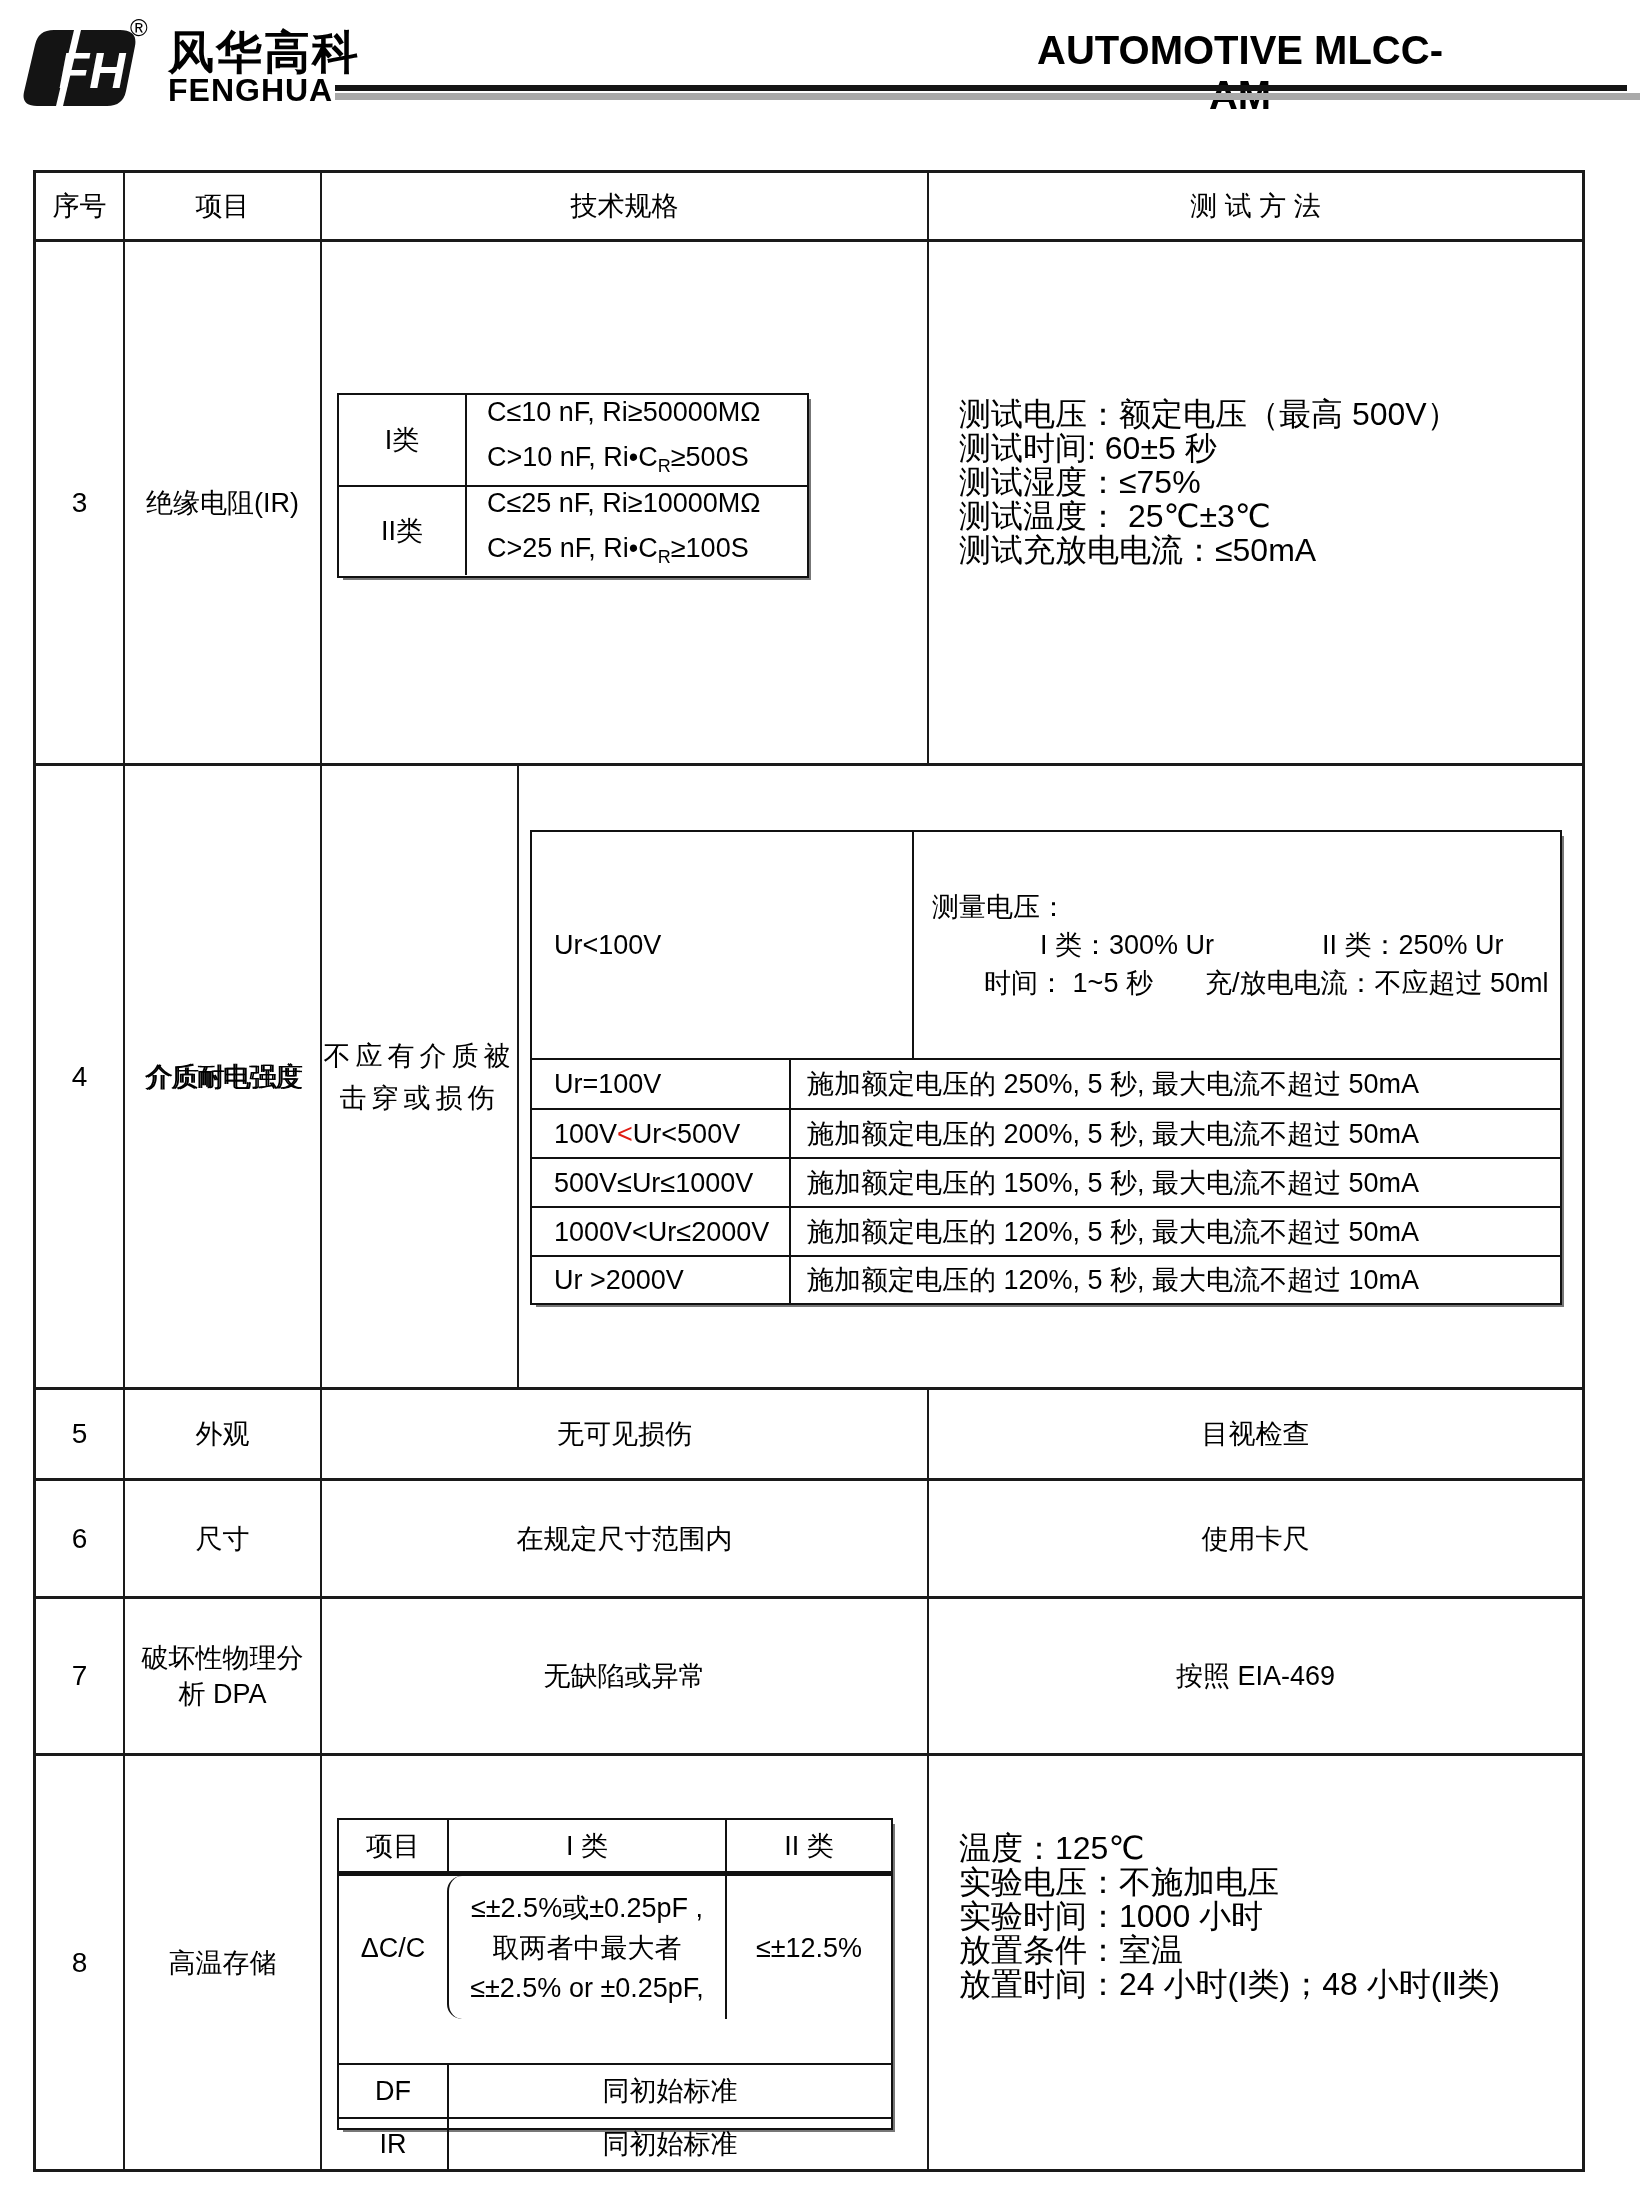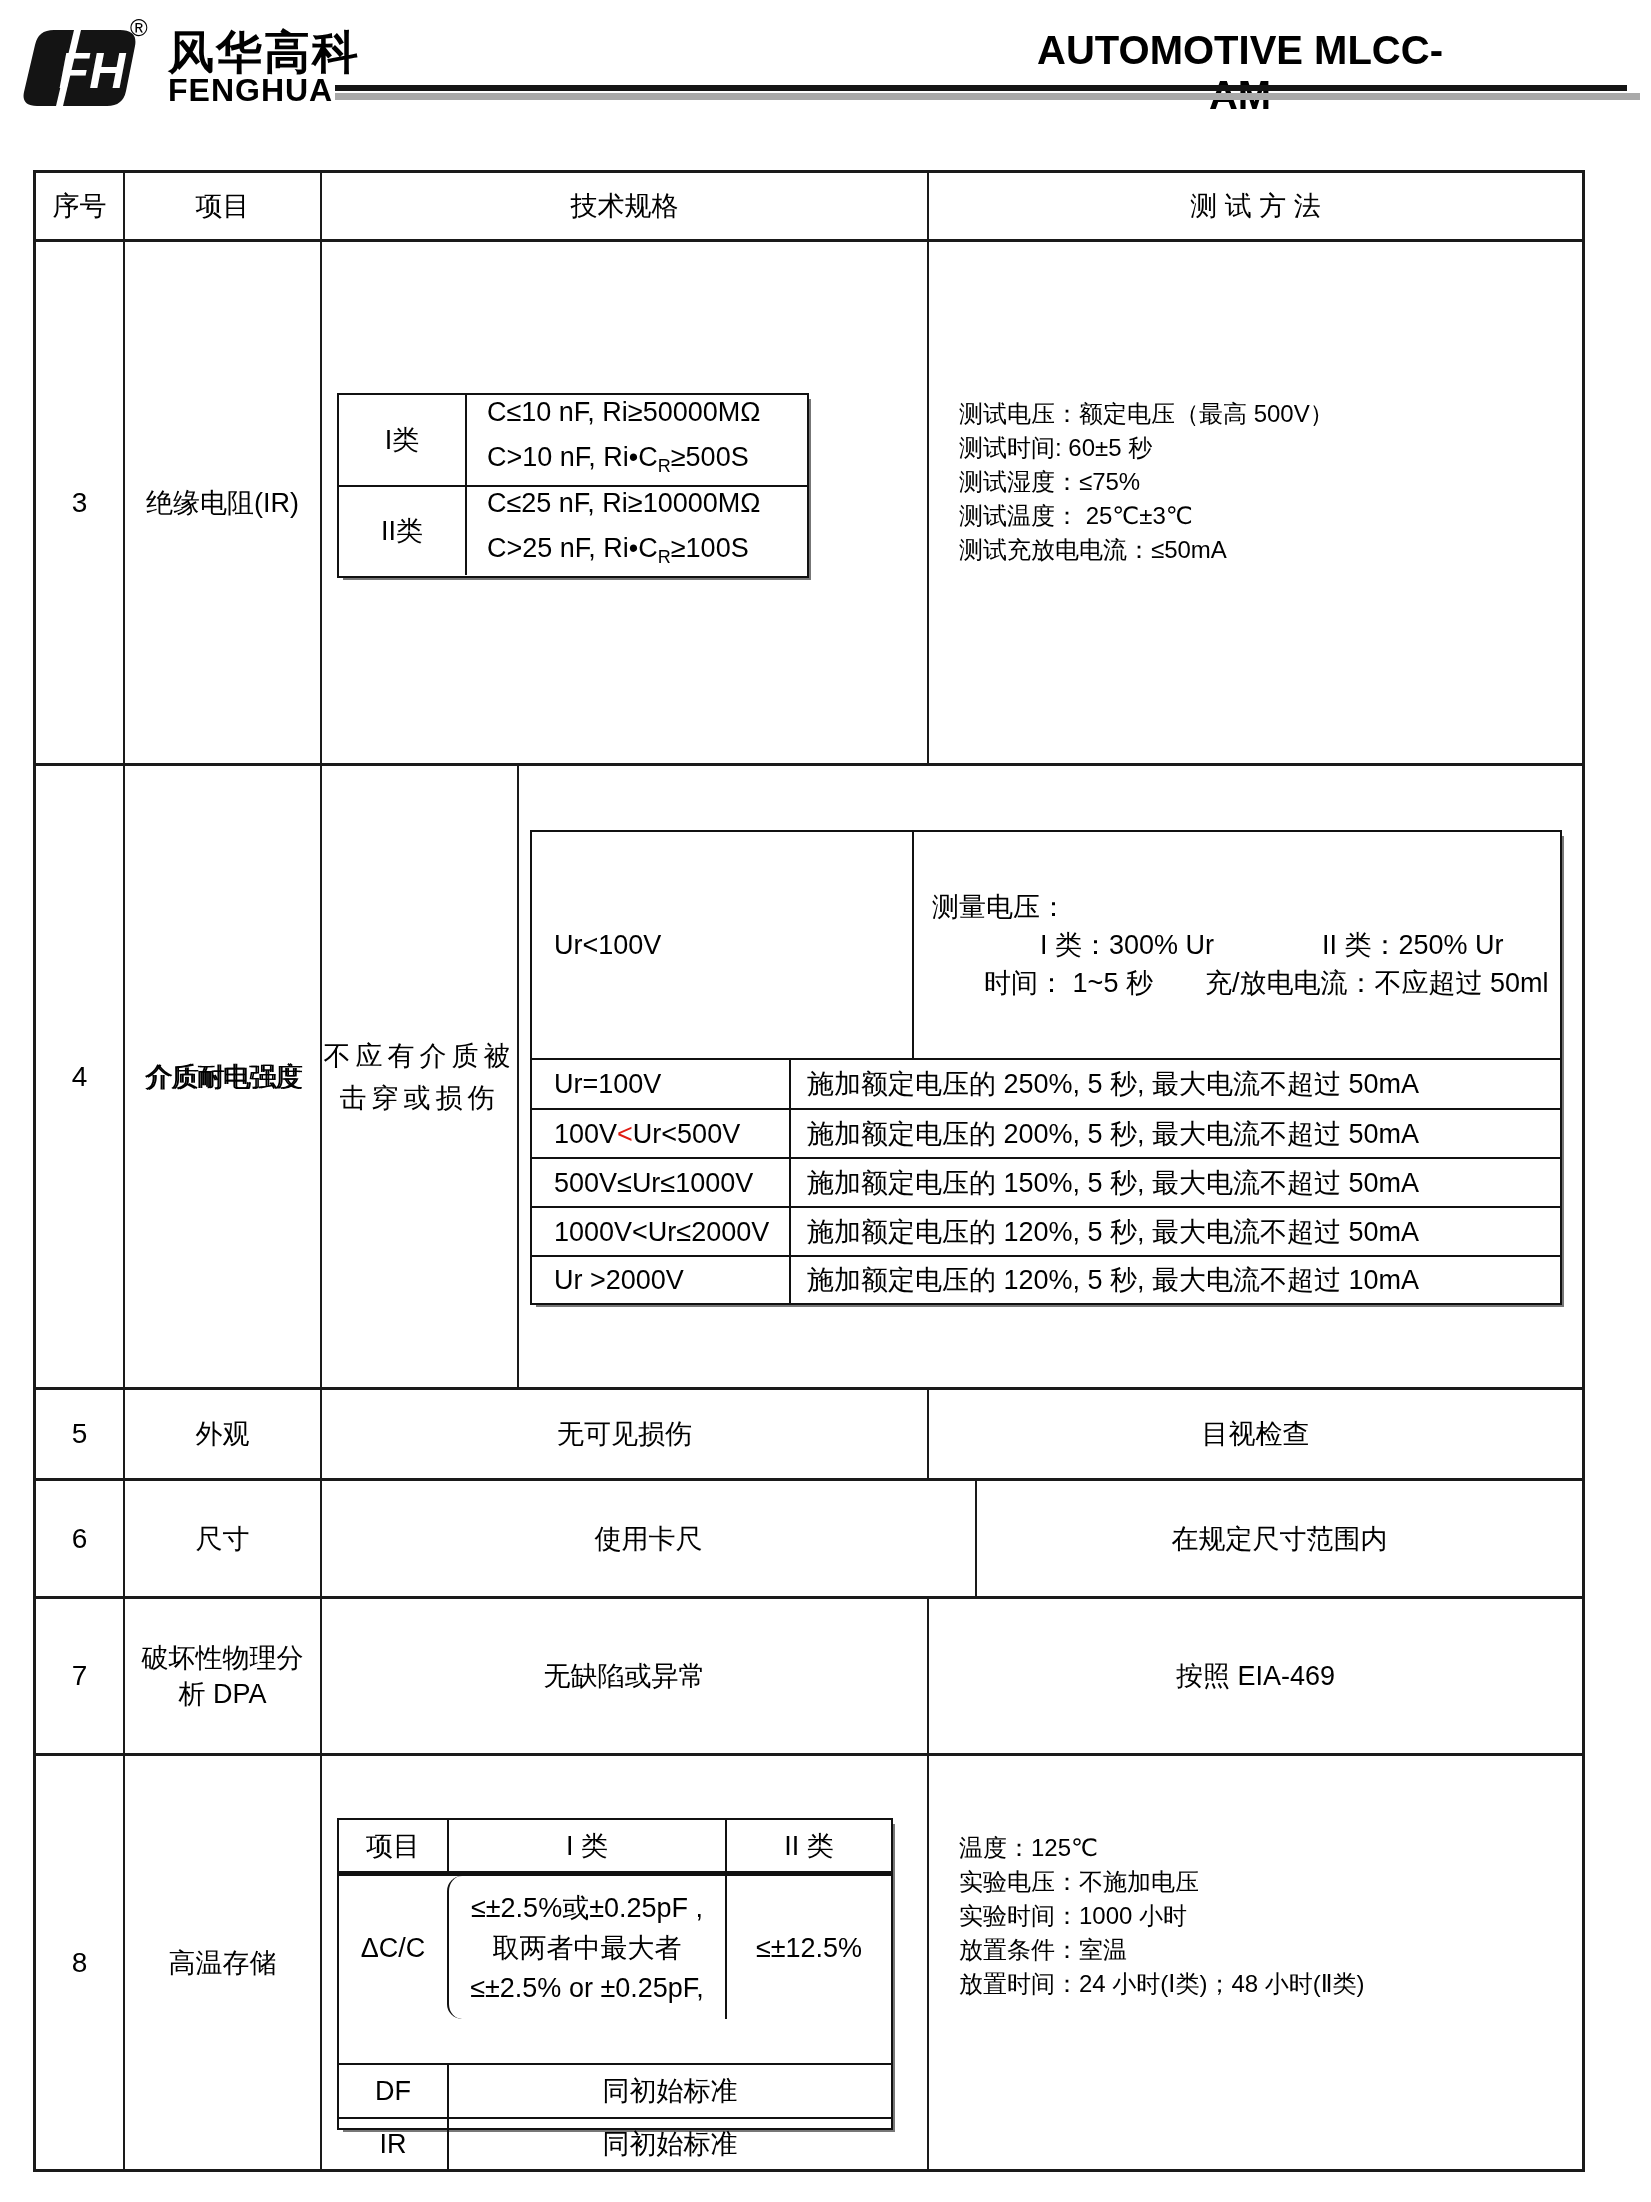"测试电压：额定电压（最高 500V）" .mblock .ml { font-size: 24px -> 32px }
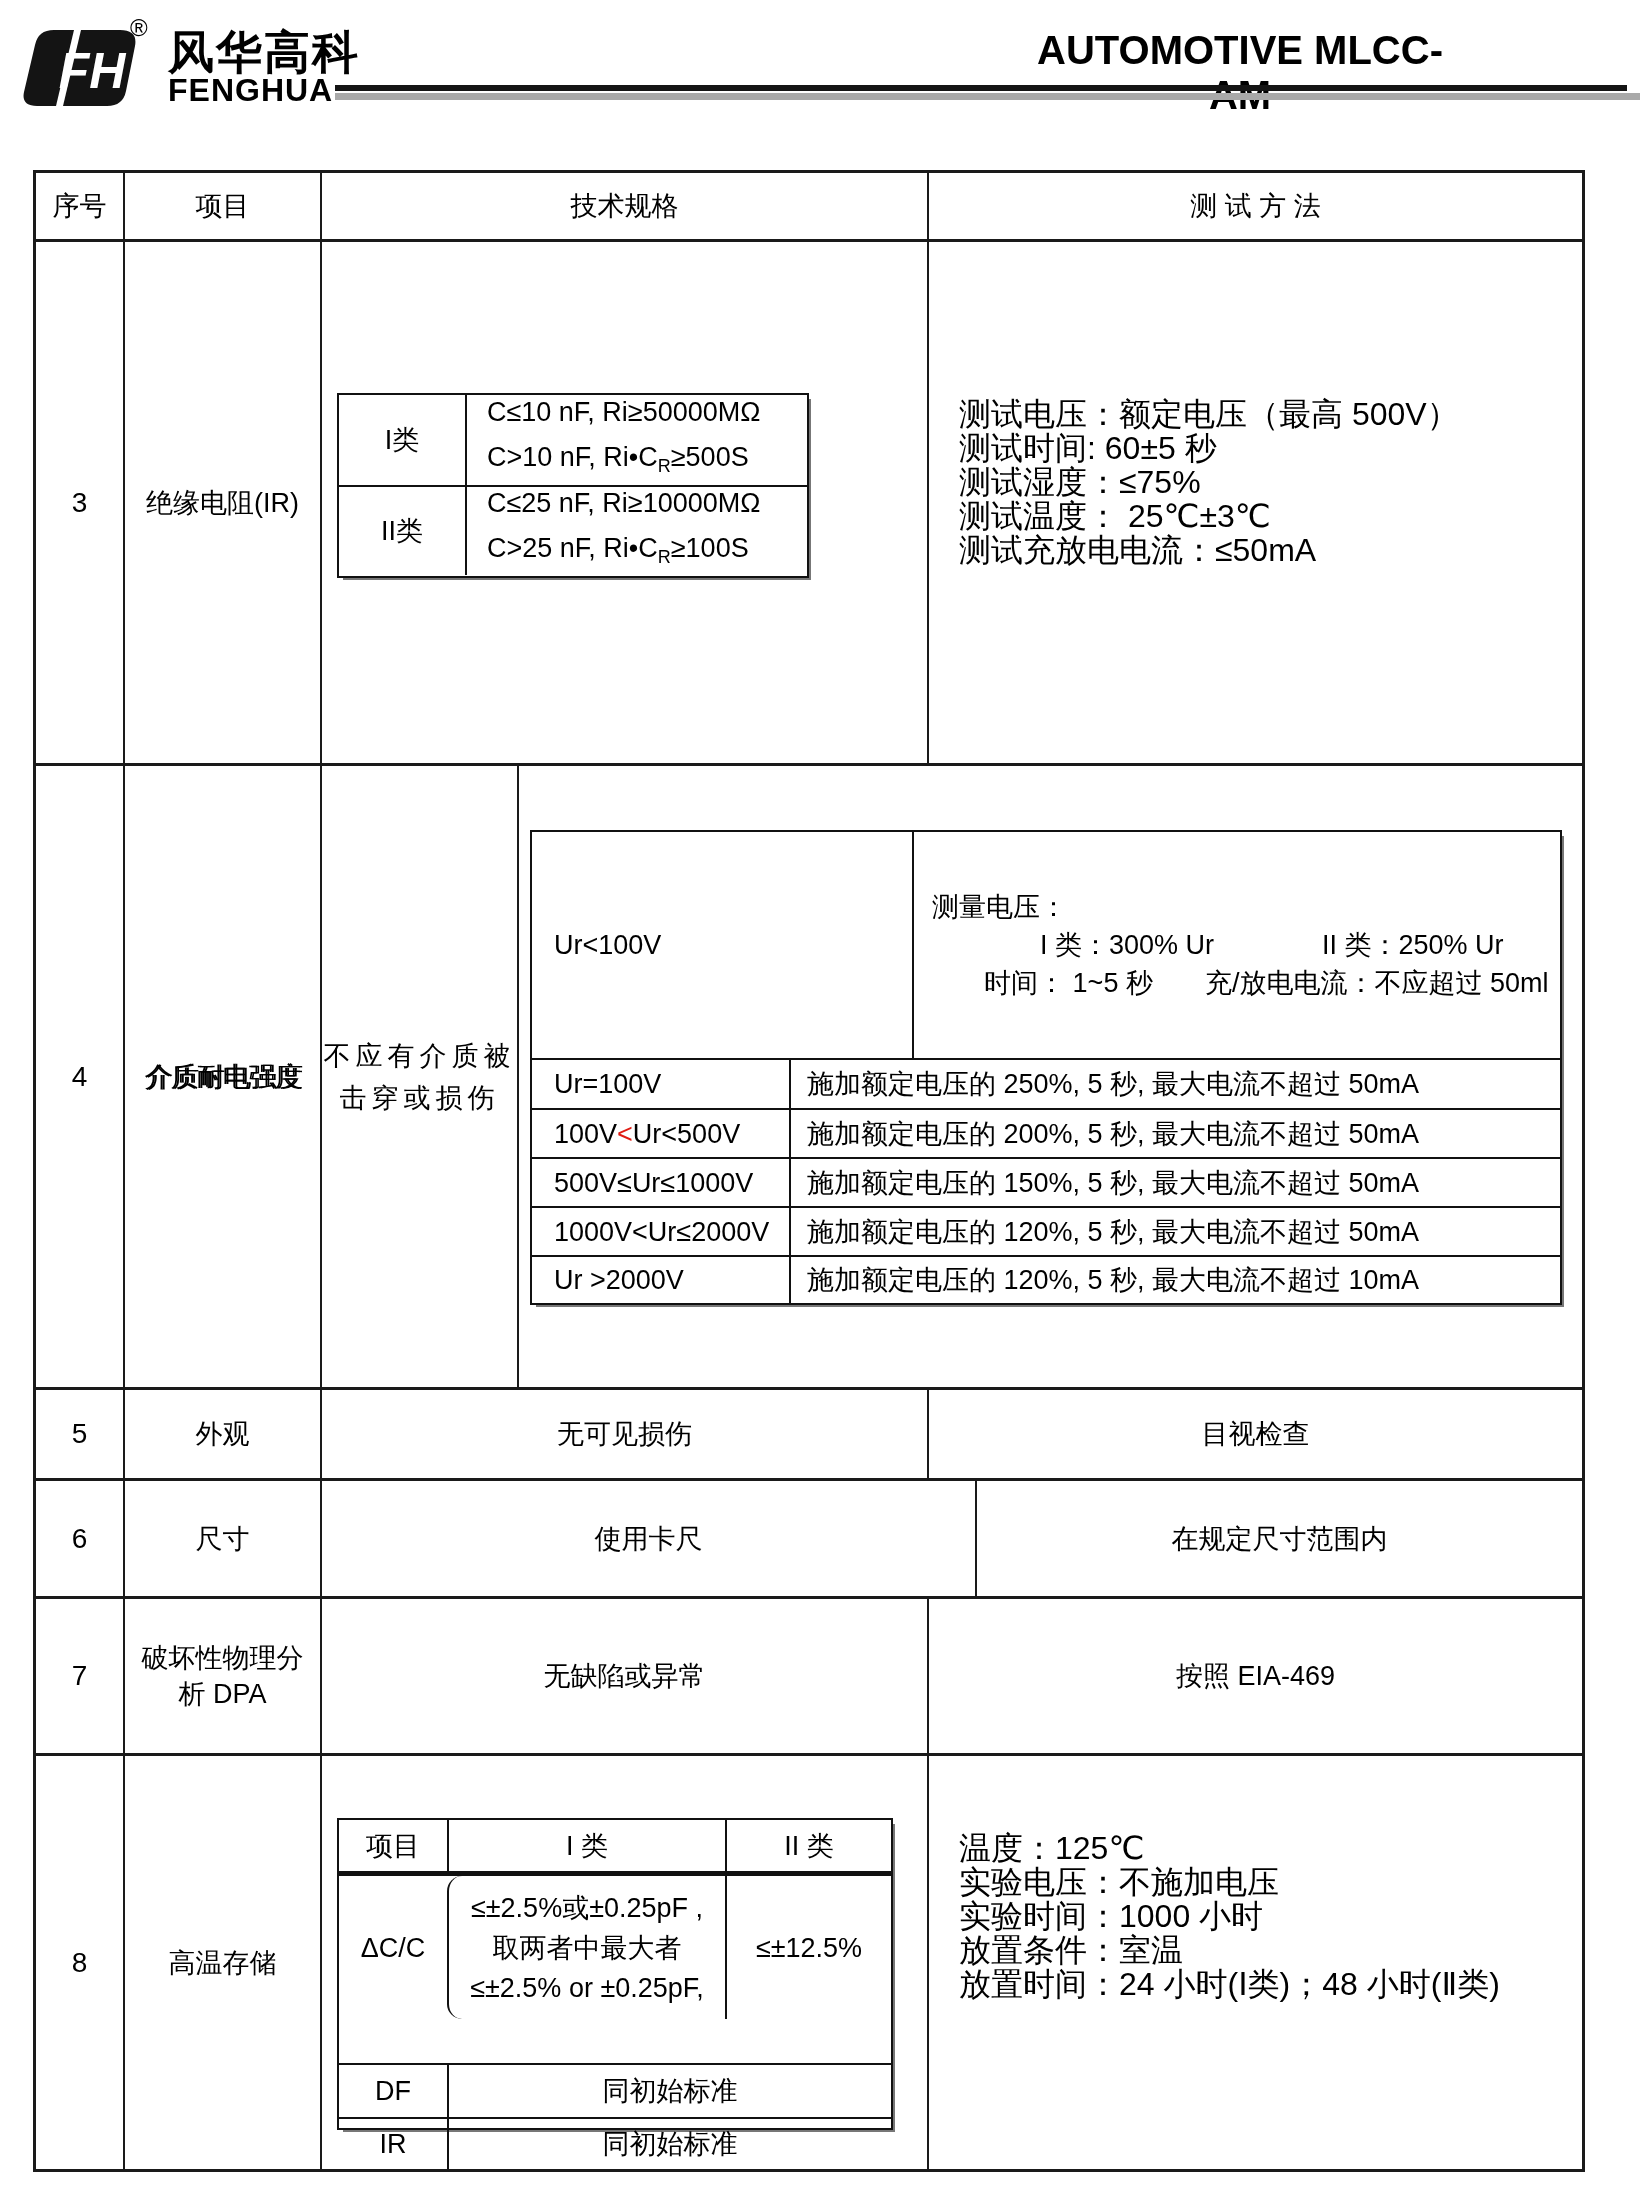"使用卡尺" div.td { order: before "在规定尺寸范围内" -> after "在规定尺寸范围内" }
